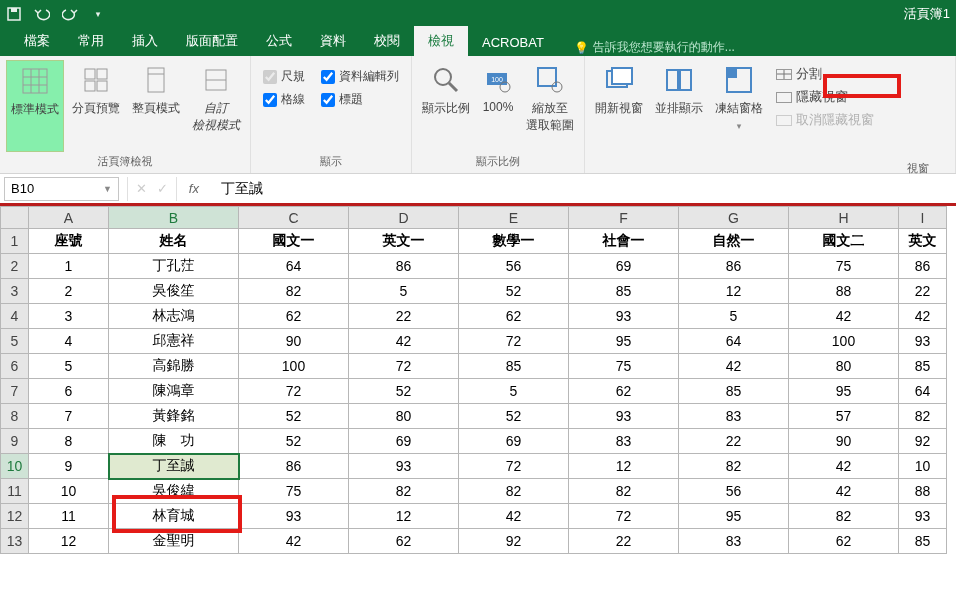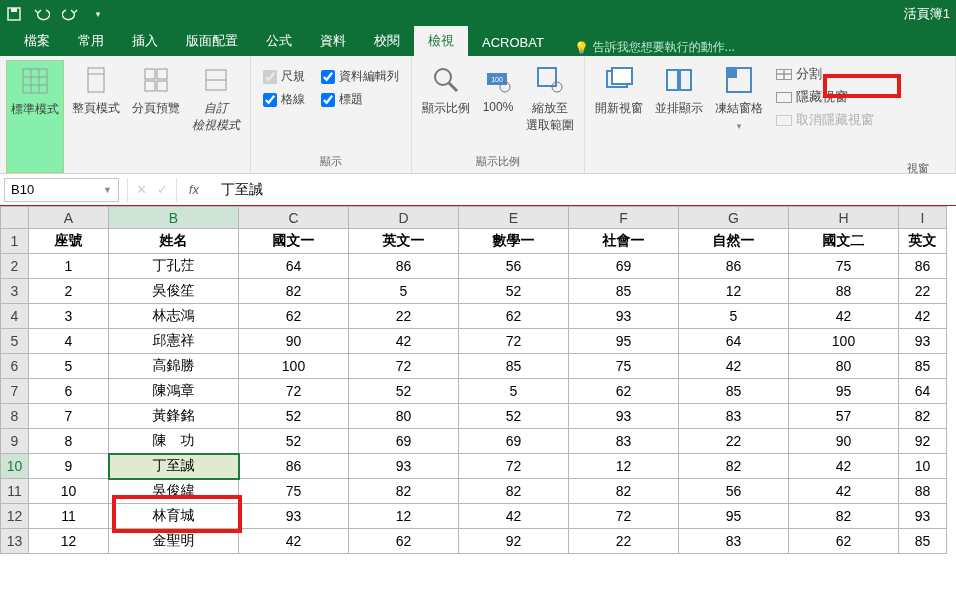"整頁模式" div.big-btn { order: before "分頁預覽" -> after "分頁預覽" }
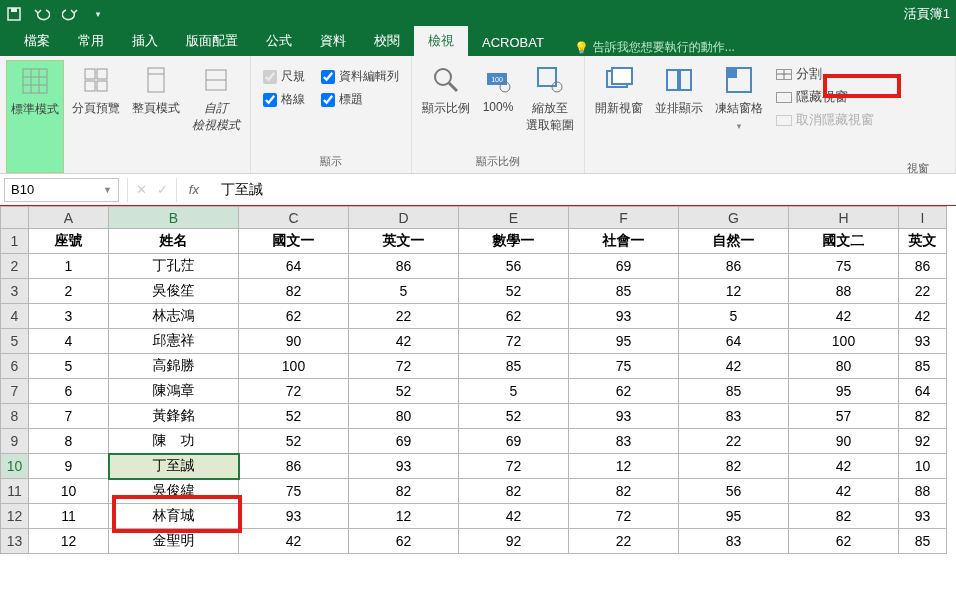"活頁簿檢視" div.group-label { html: none -> <div>活頁簿檢視</div> }
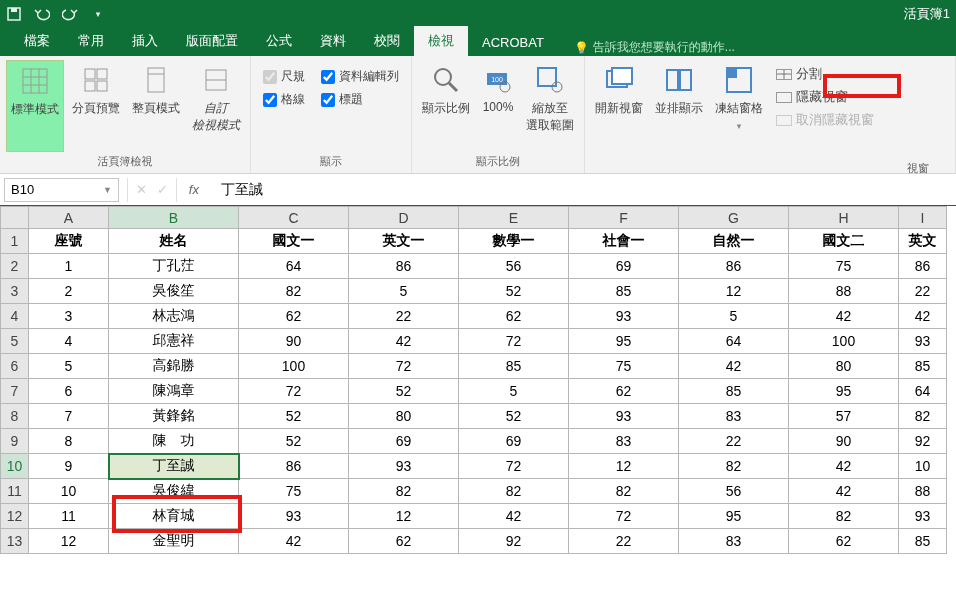"B10" .formula-bar { border-bottom: 1px solid #b91c1c -> 3px solid #b91c1c }
